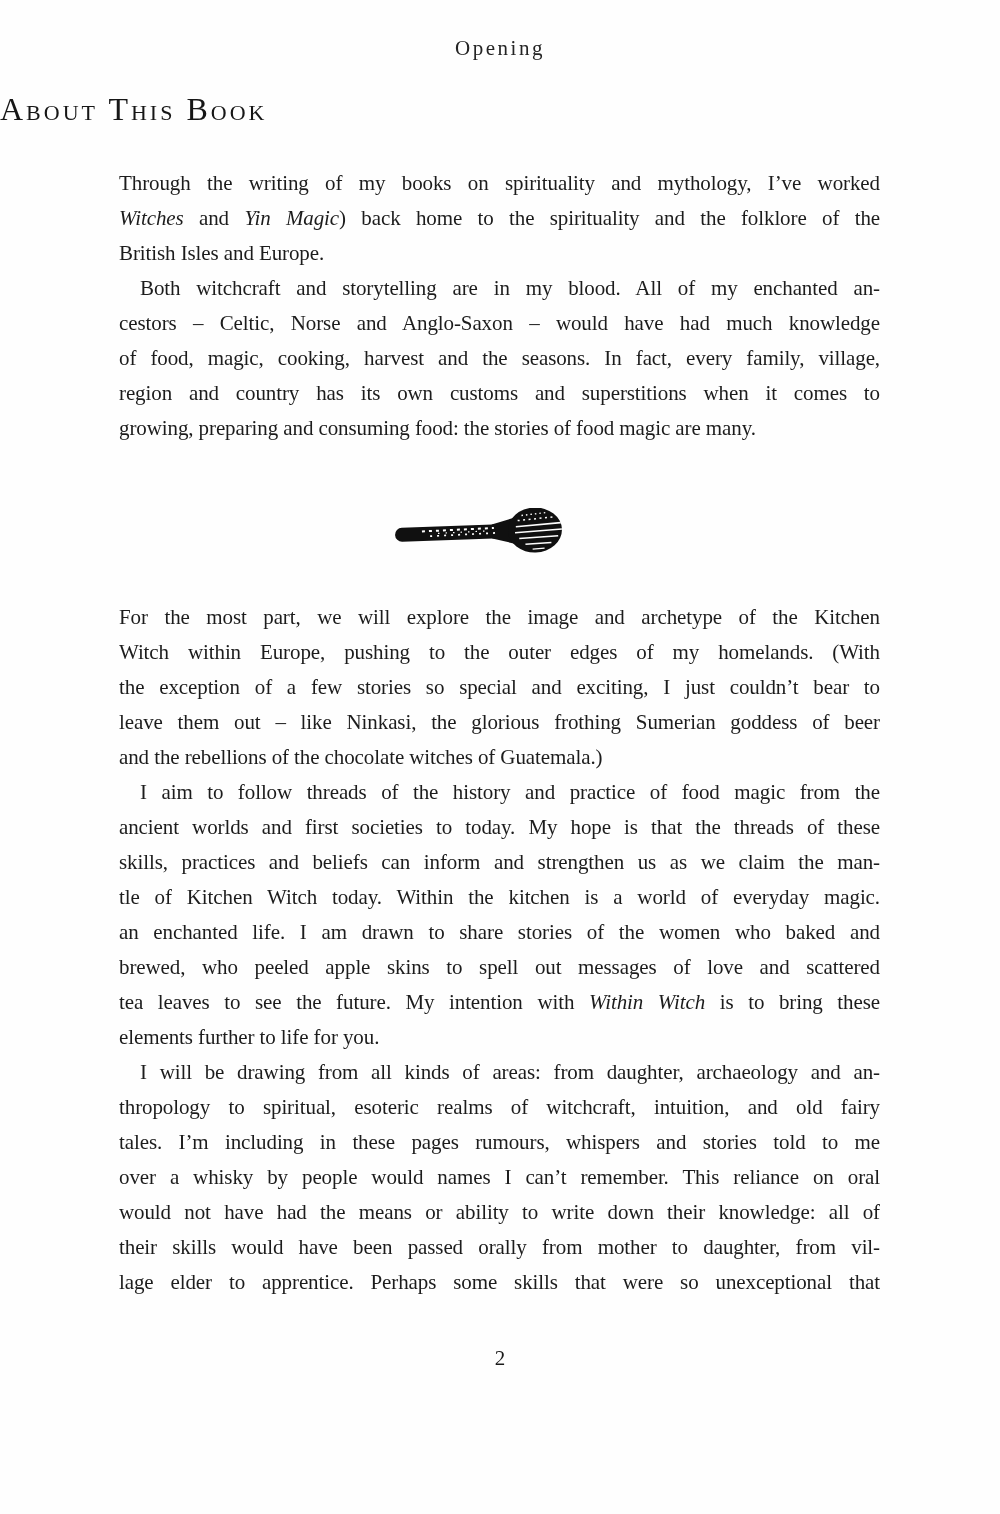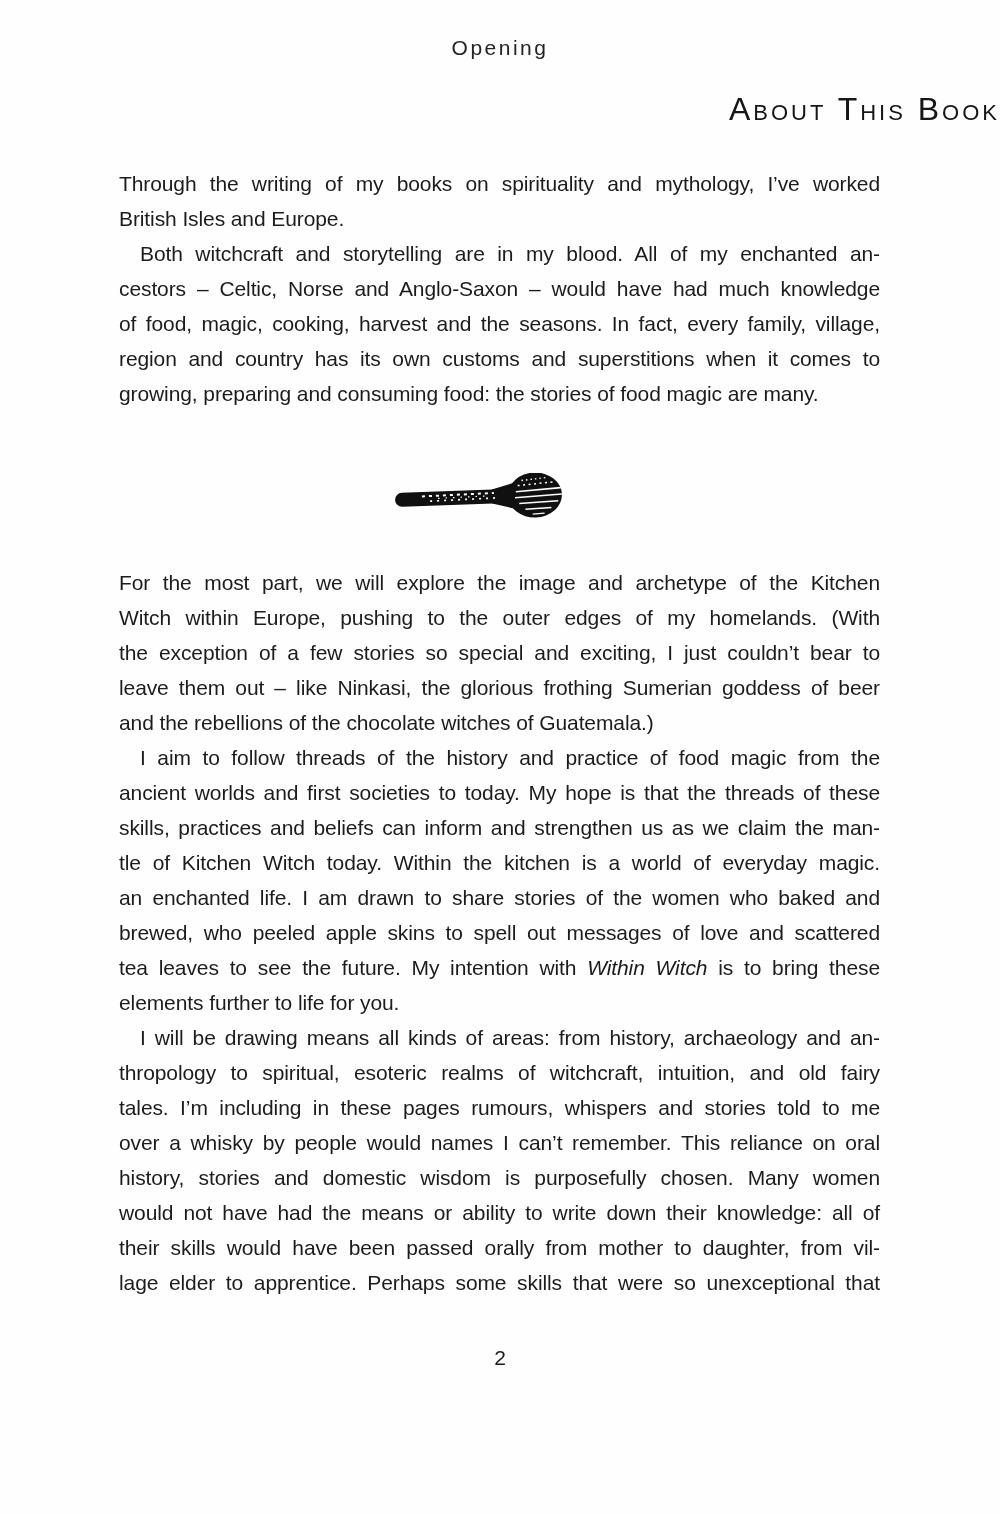"Opening" .page { font-family: Liberation Sans, sans-serif -> Liberation Serif, serif }
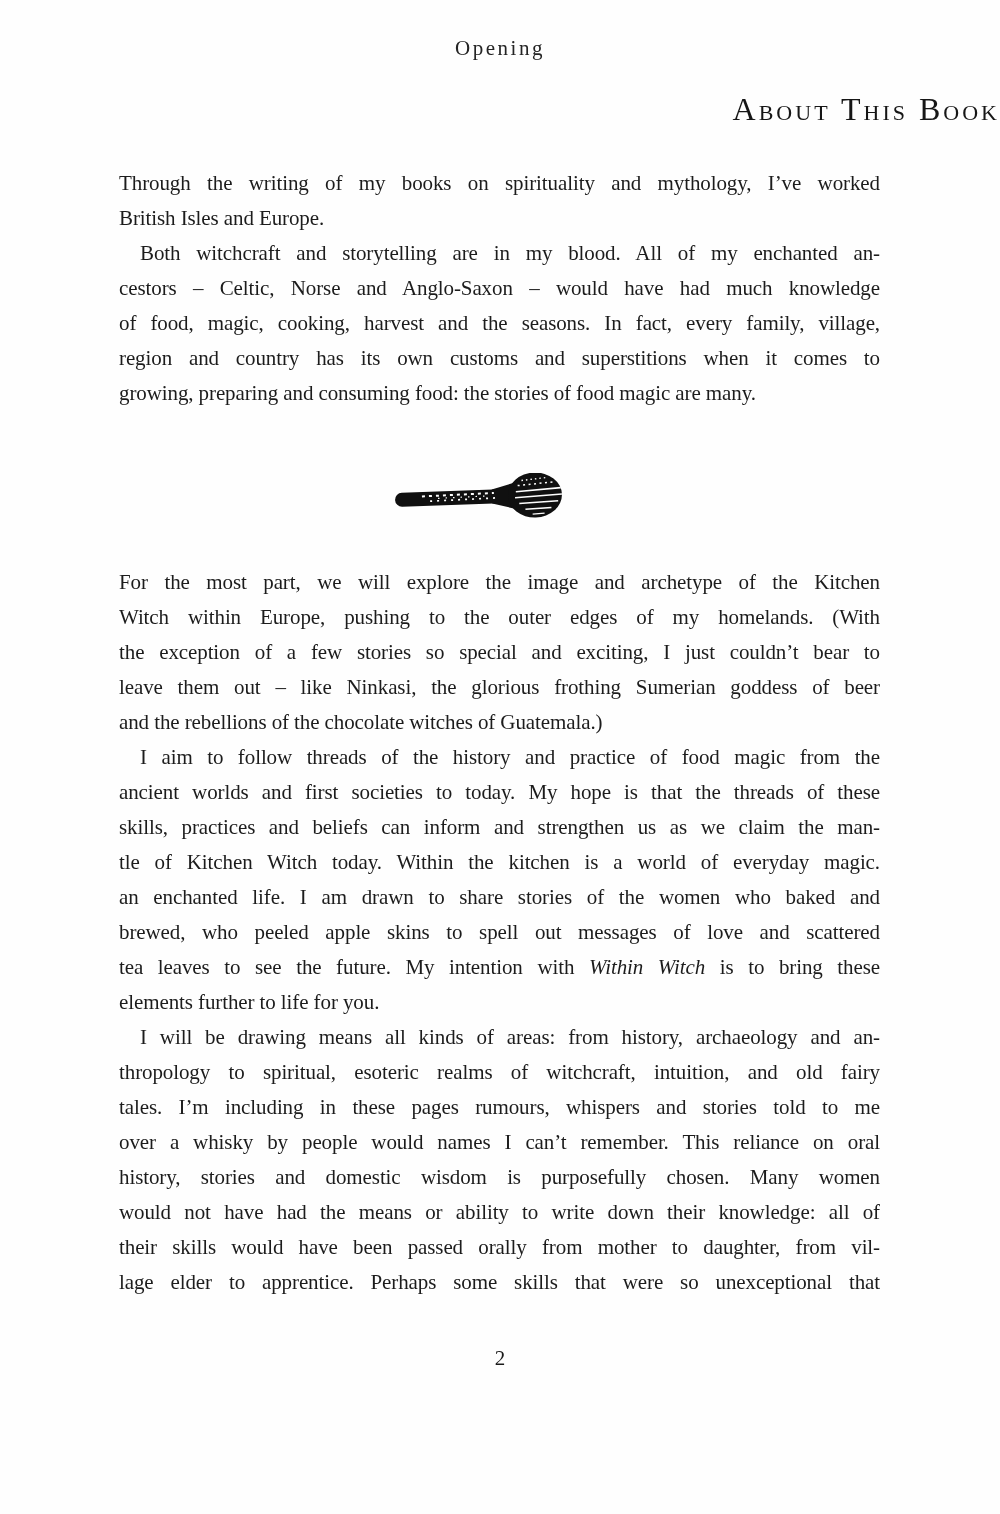"About This Book" .chapter-title { text-align: right -> left }
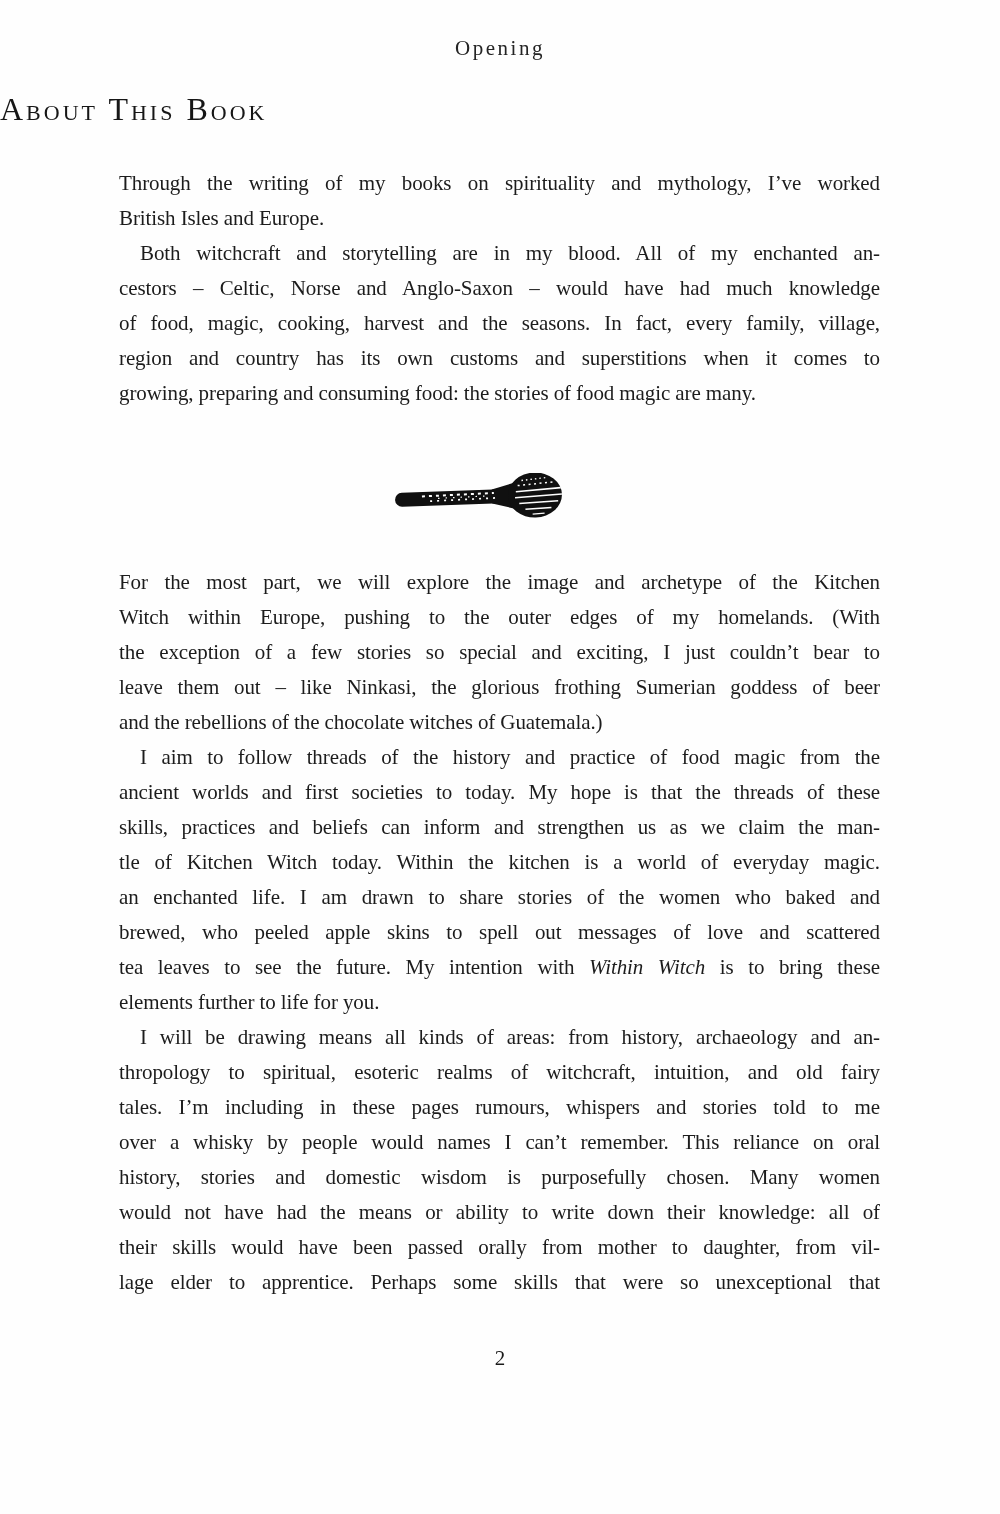"Witches and Yin Magic) back" div.line { html: none -> <div><span>Witches</span><span> and </span><span>Yin Magic</span><span>) back home to the spirituality and the folklore of the</span></div> }
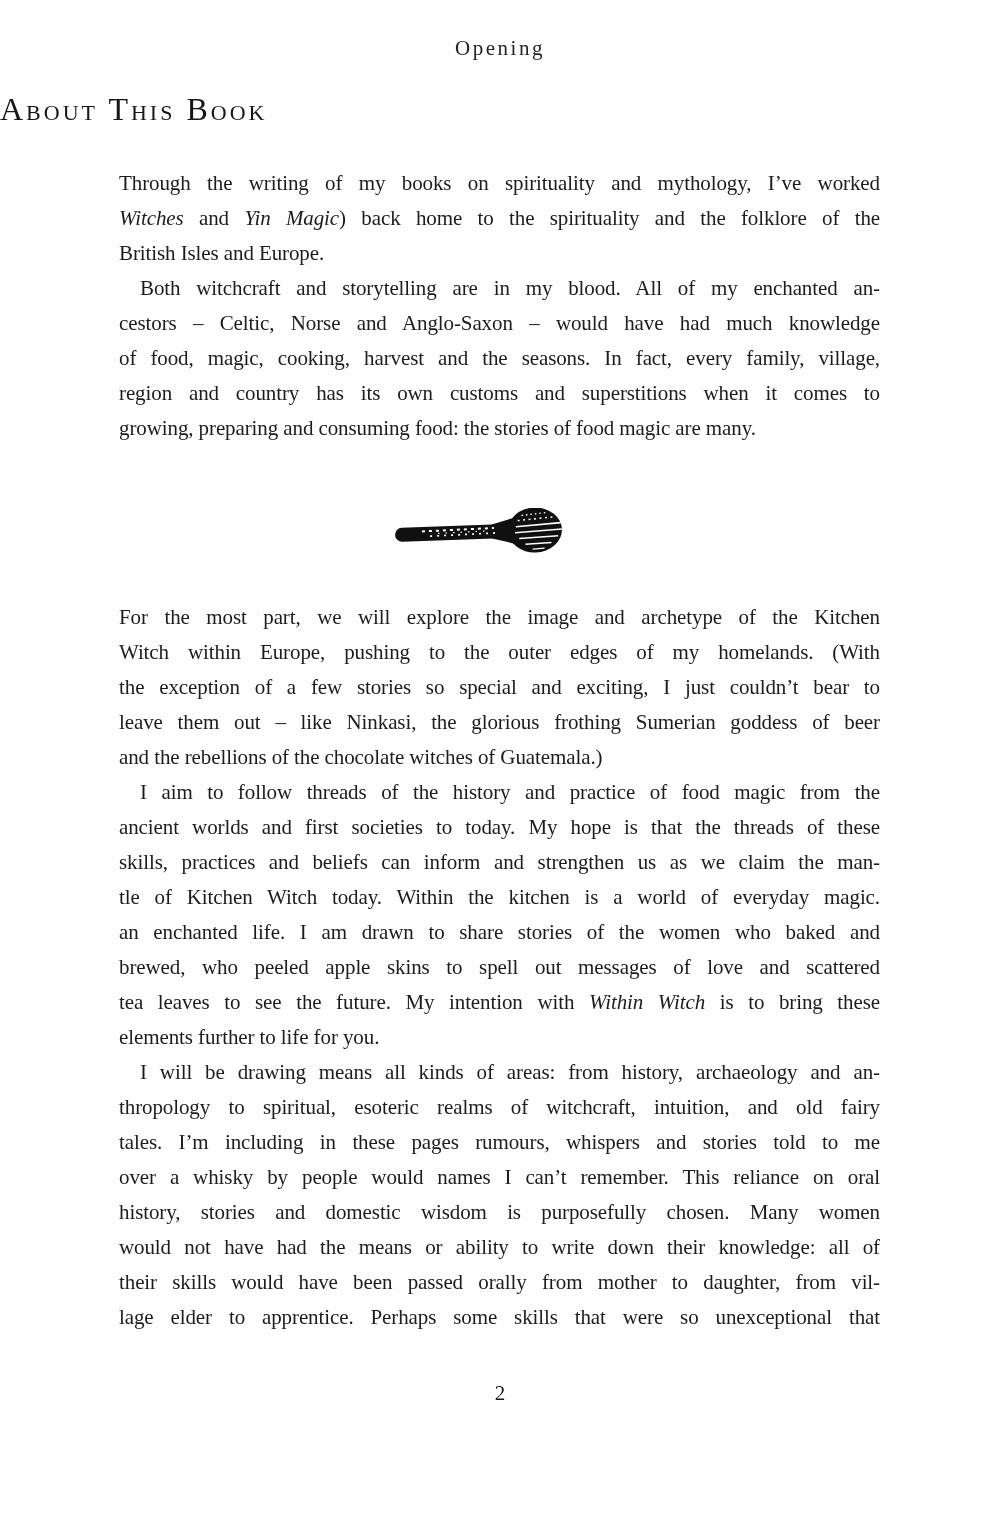"I will be drawing means" span { text: means all kinds of areas: from history -> from all kinds of areas: from daughter }
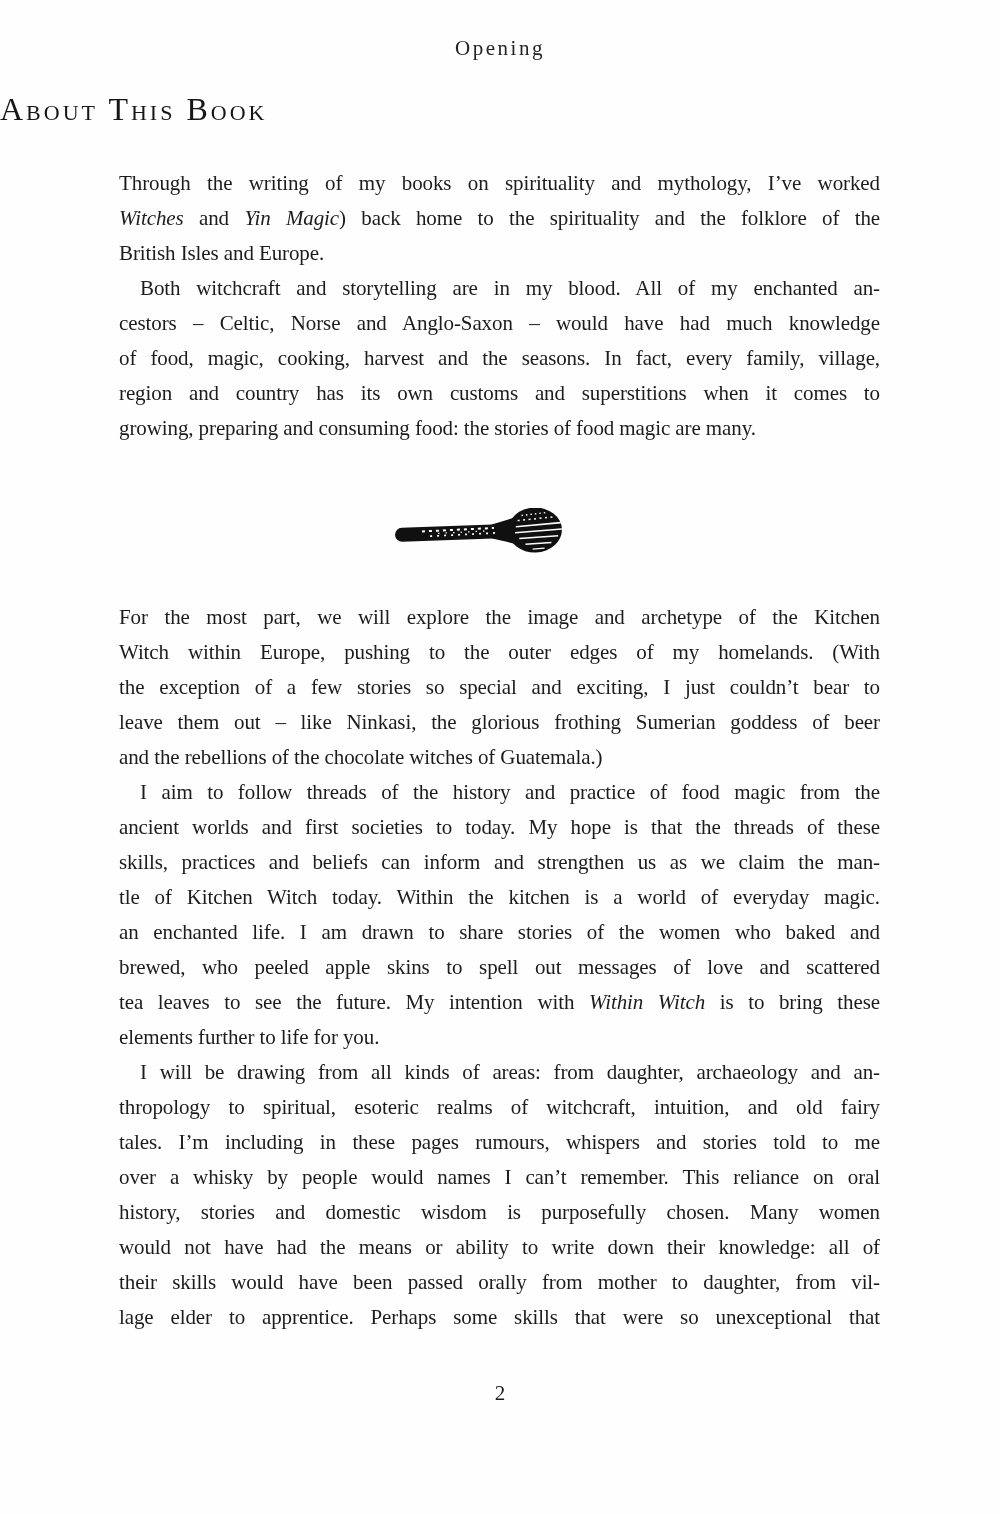"history, stories and domestic wisdom" div.line { html: <div><span>history, stories and domestic wisdom is purposefully chosen. Many women</span></div> -> none }
